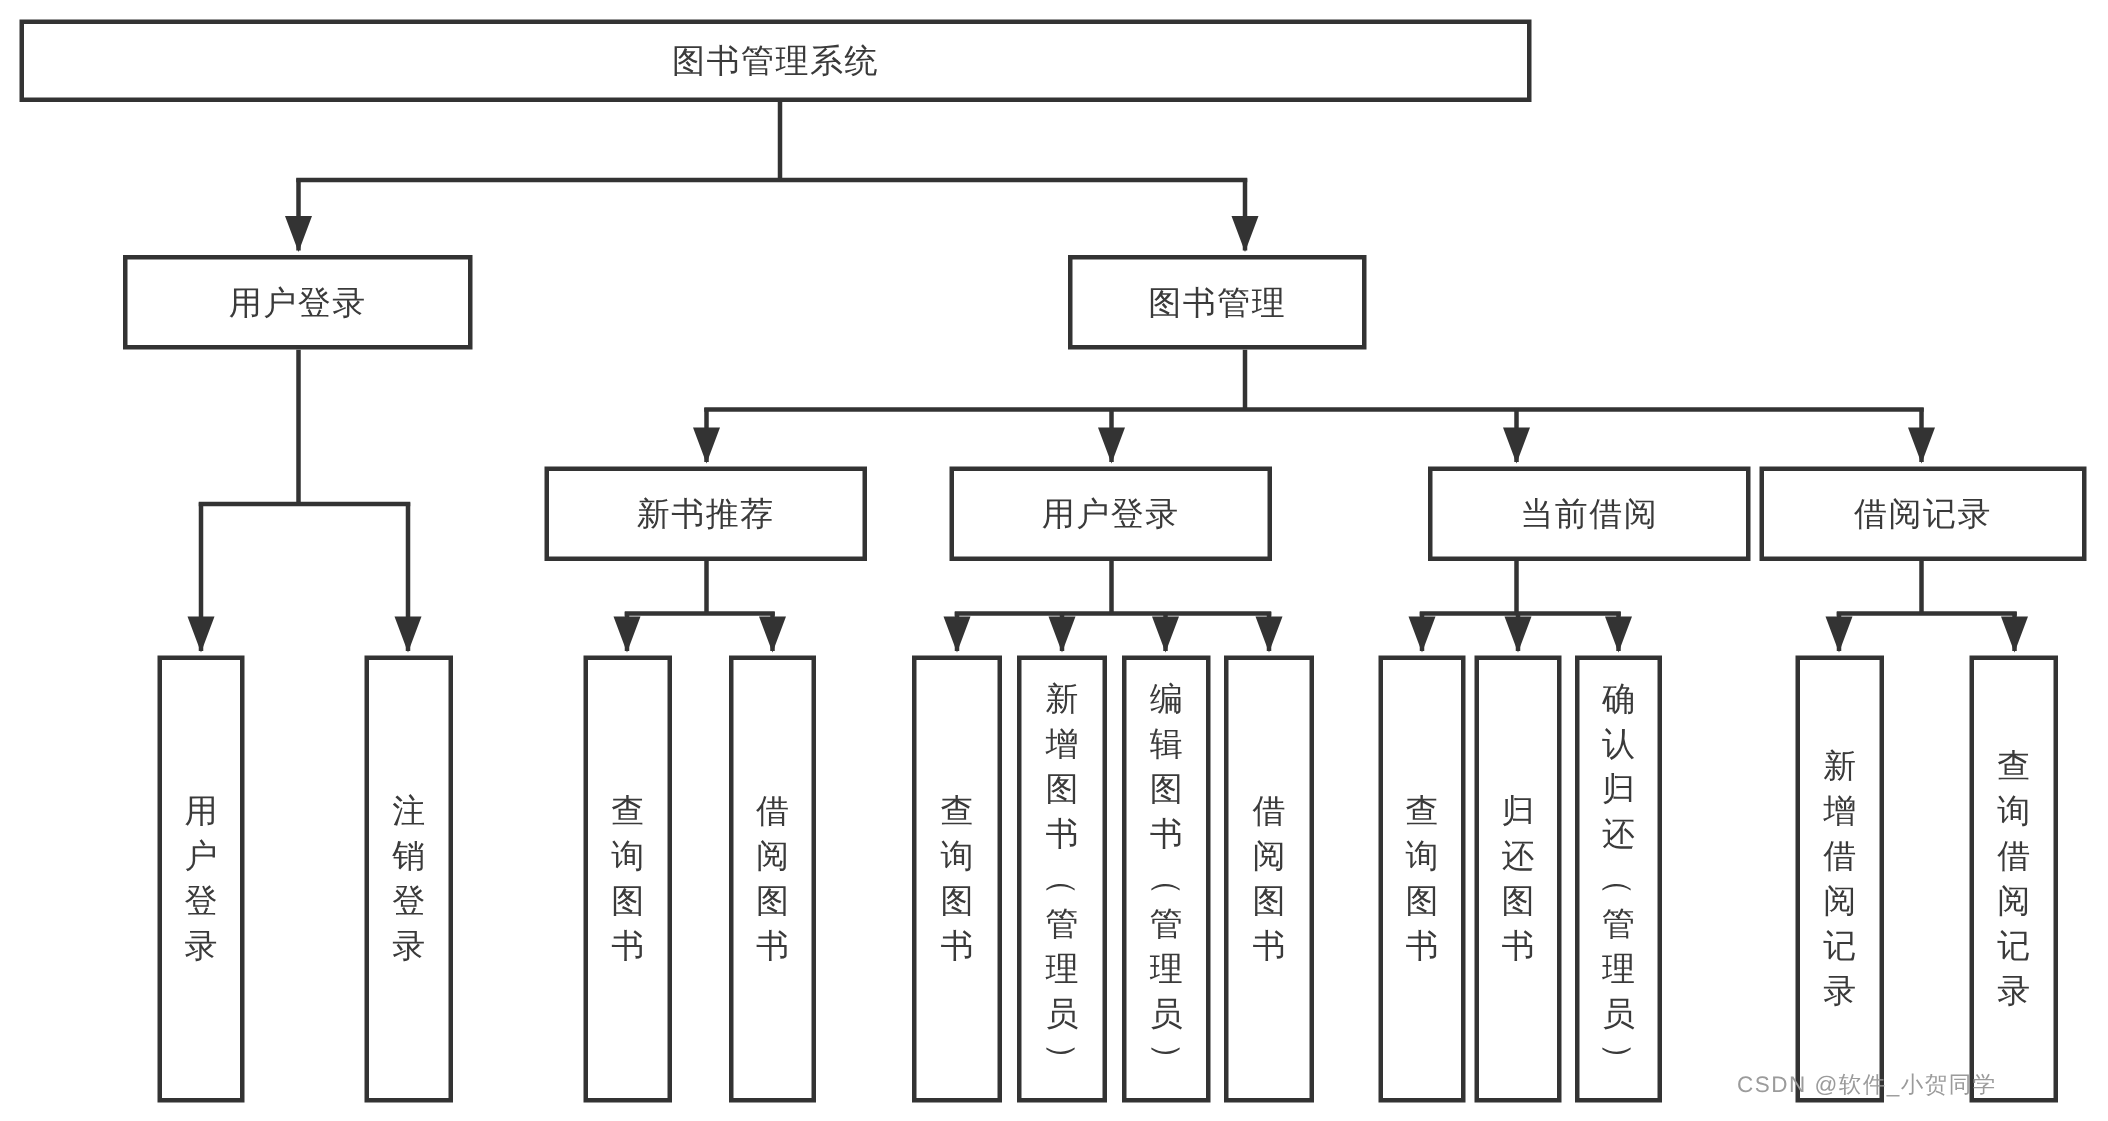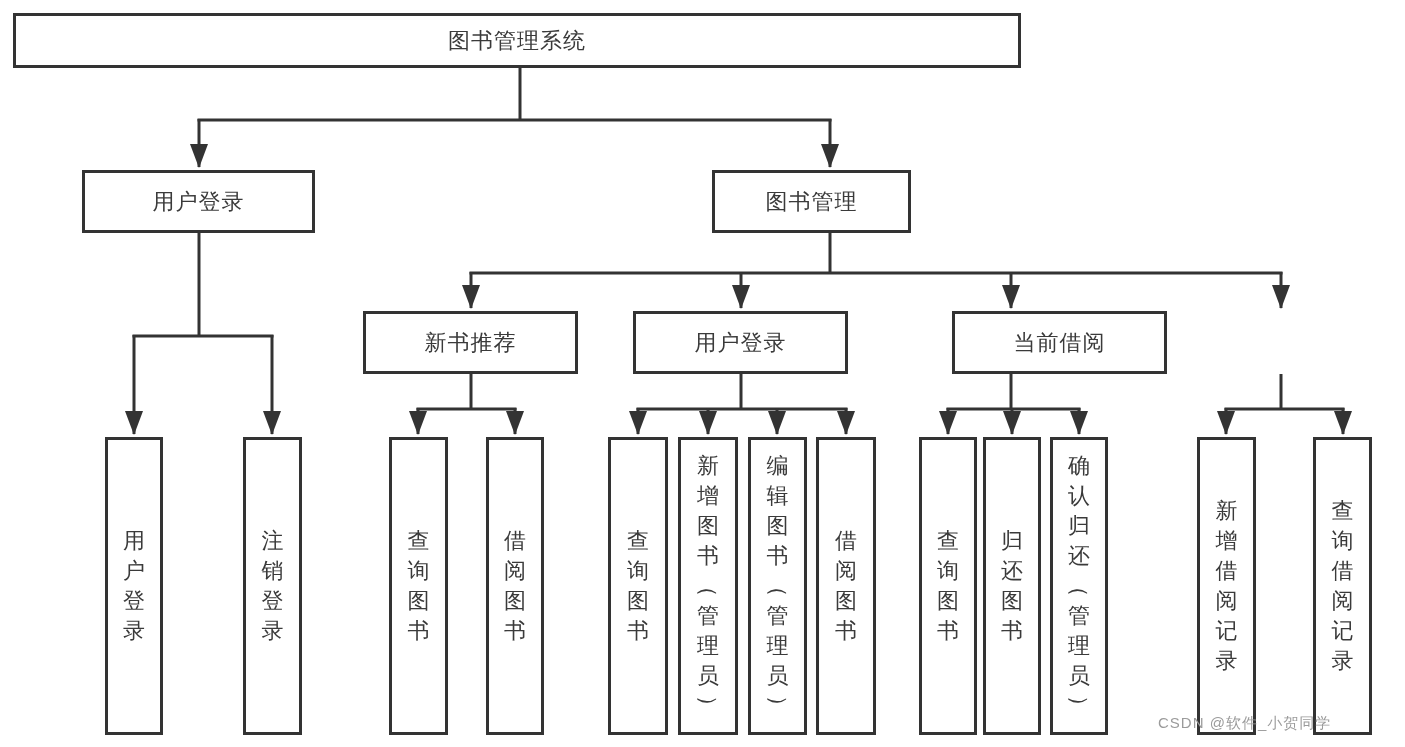"借阅记录" div.node { html: none -> <div>借阅记录</div> }
